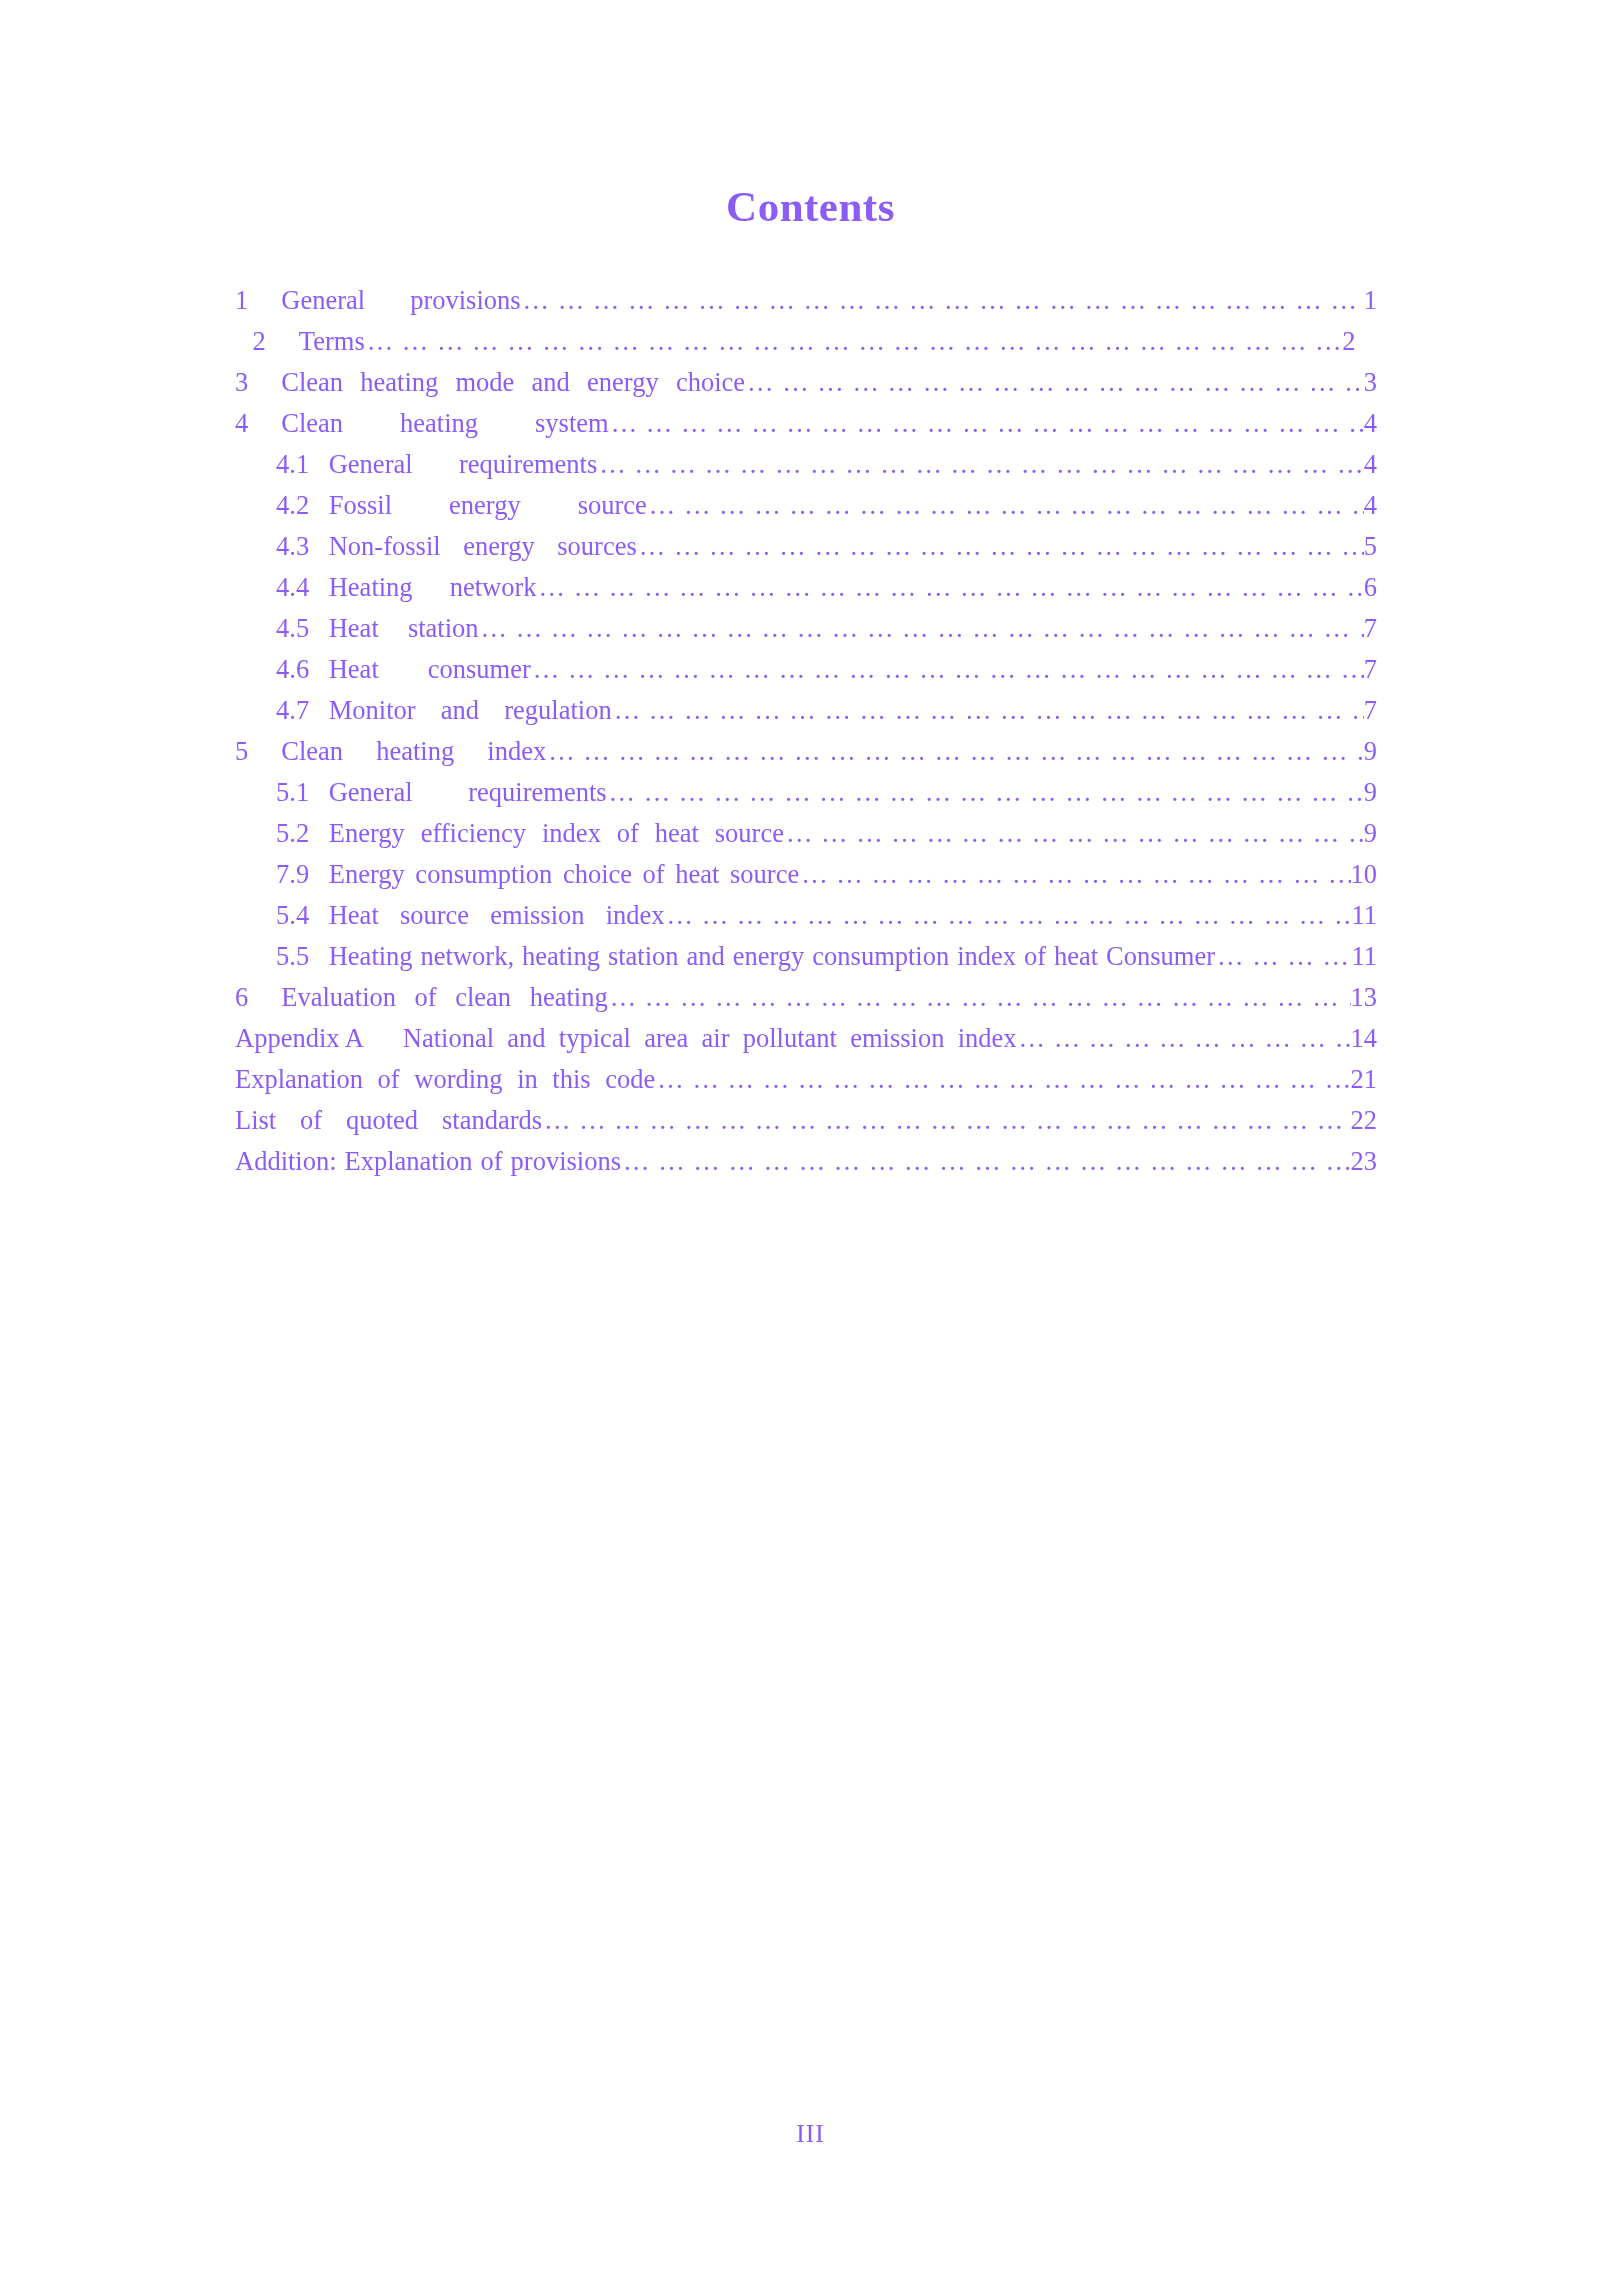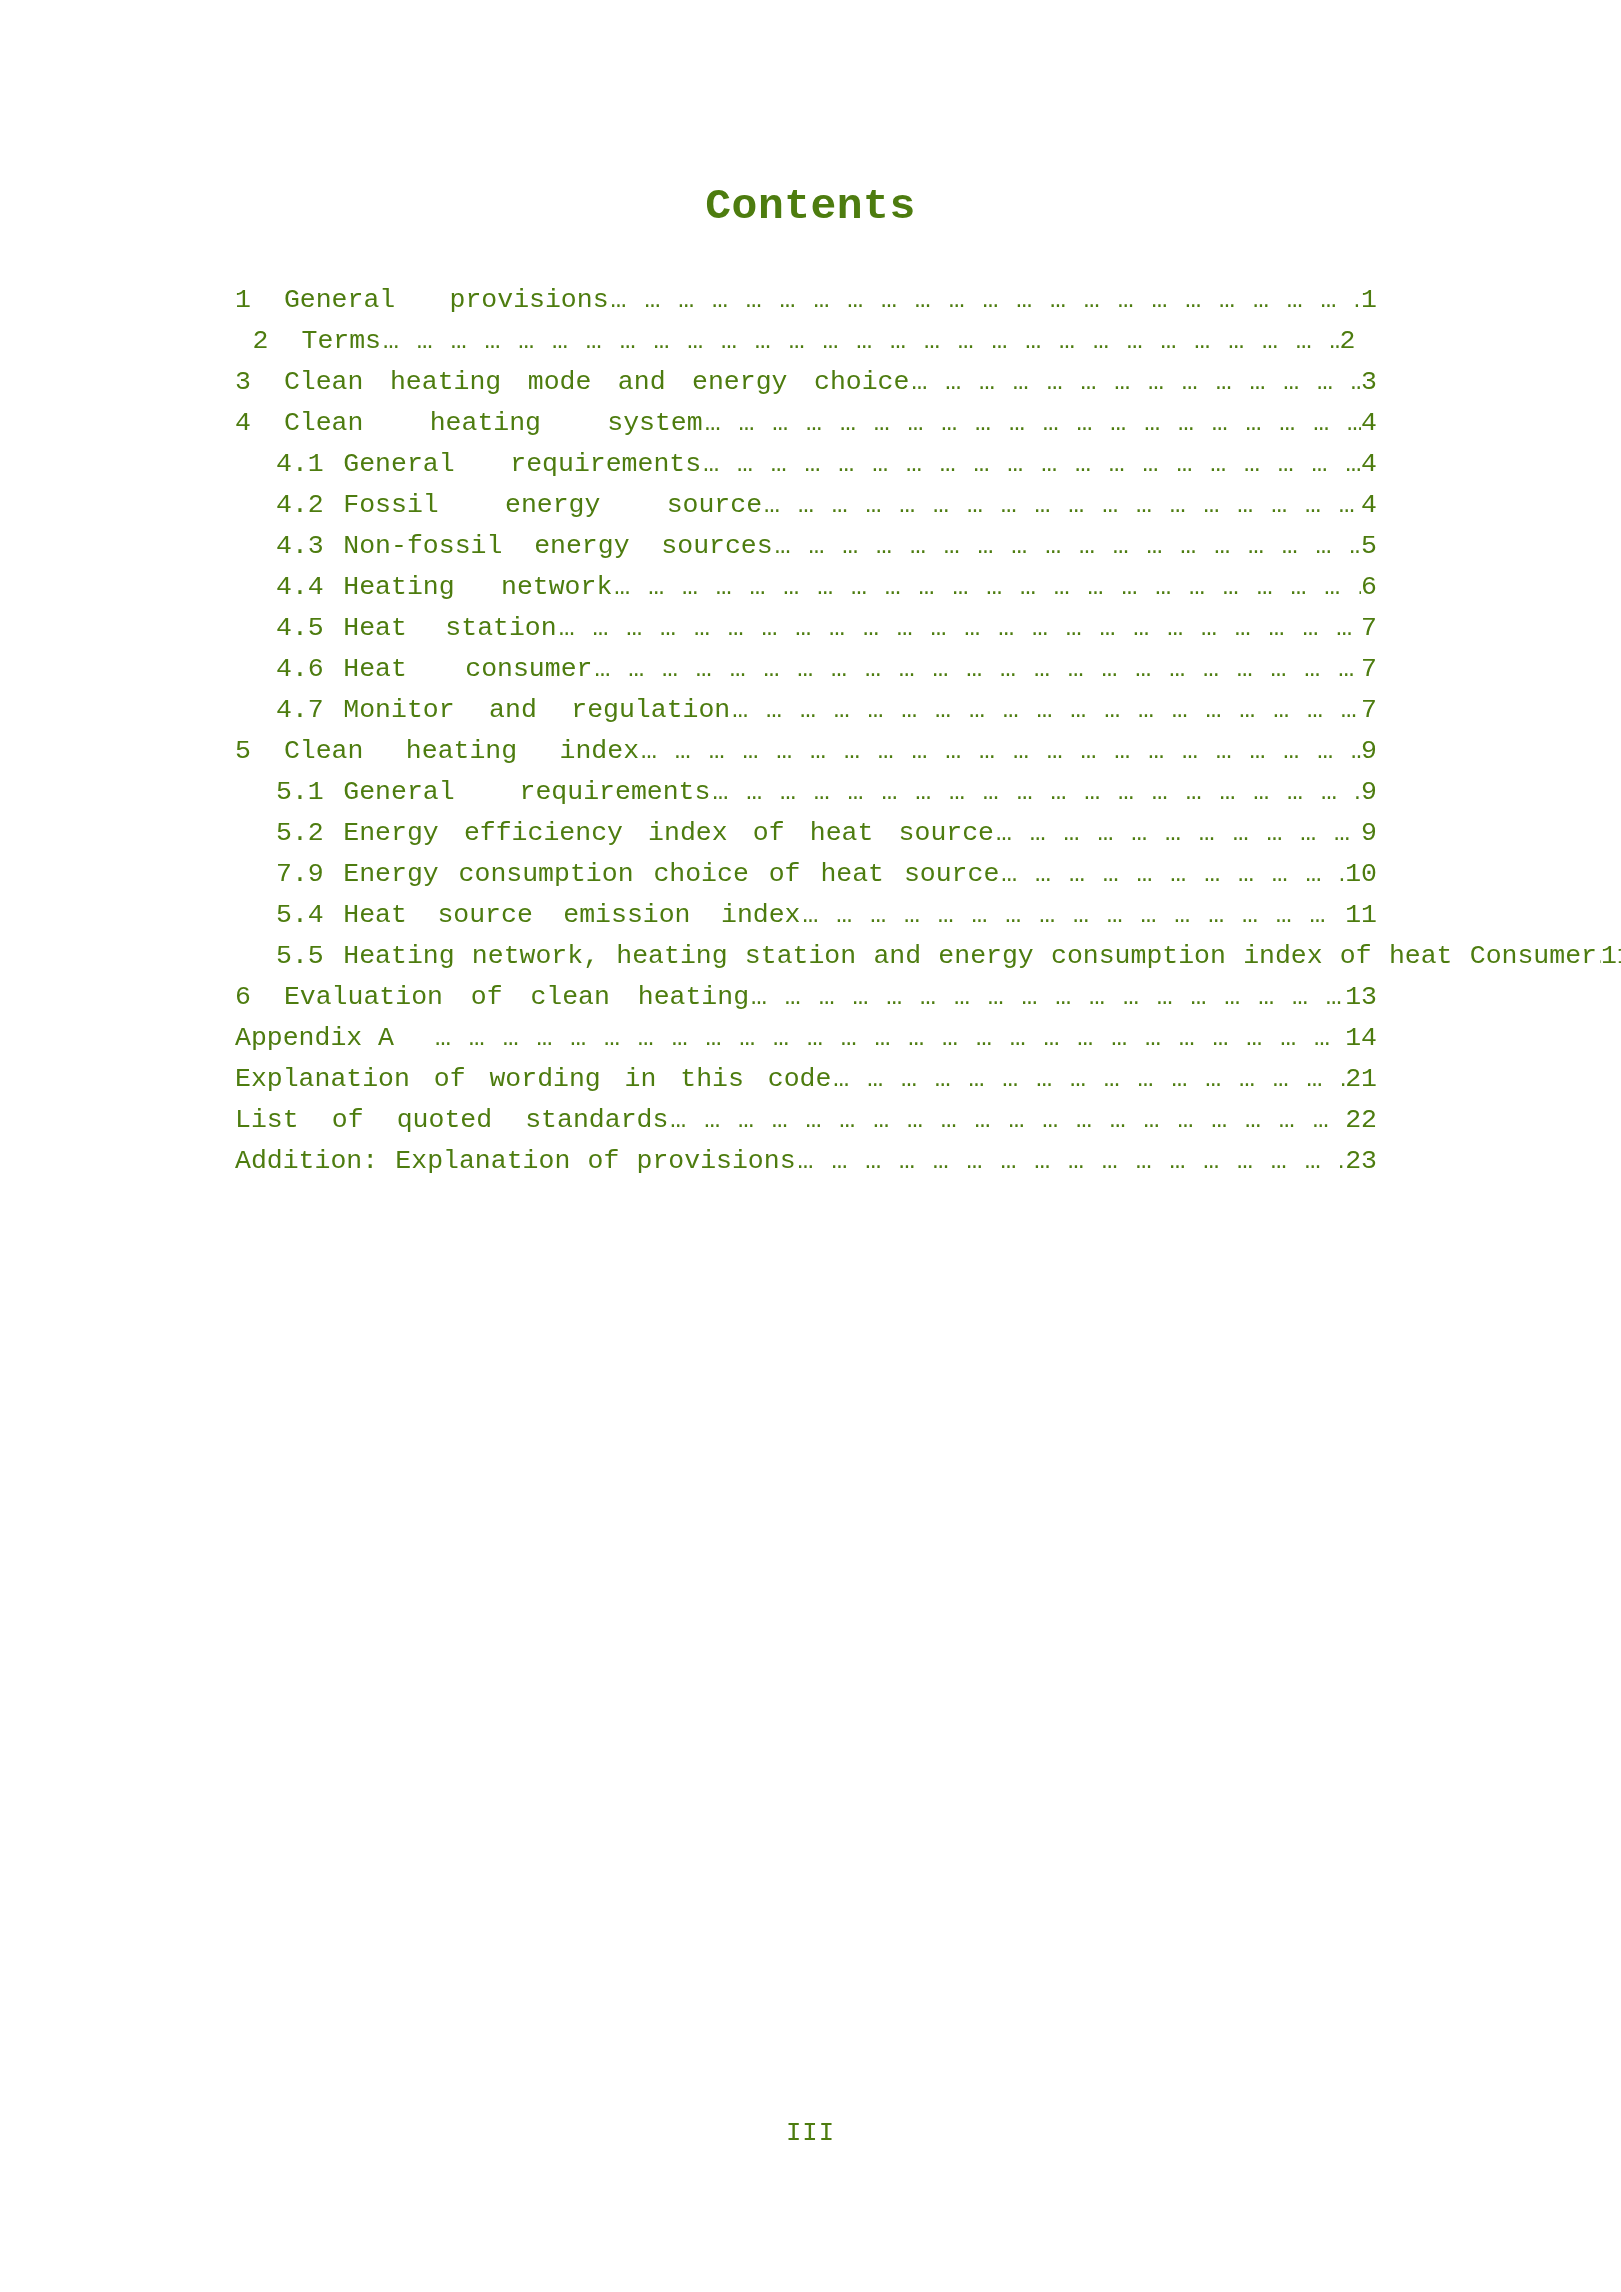"Contents" .page { color: #4d7c0f -> #8b5cf6; font-family: Liberation Mono, monospace -> Liberation Serif, serif }
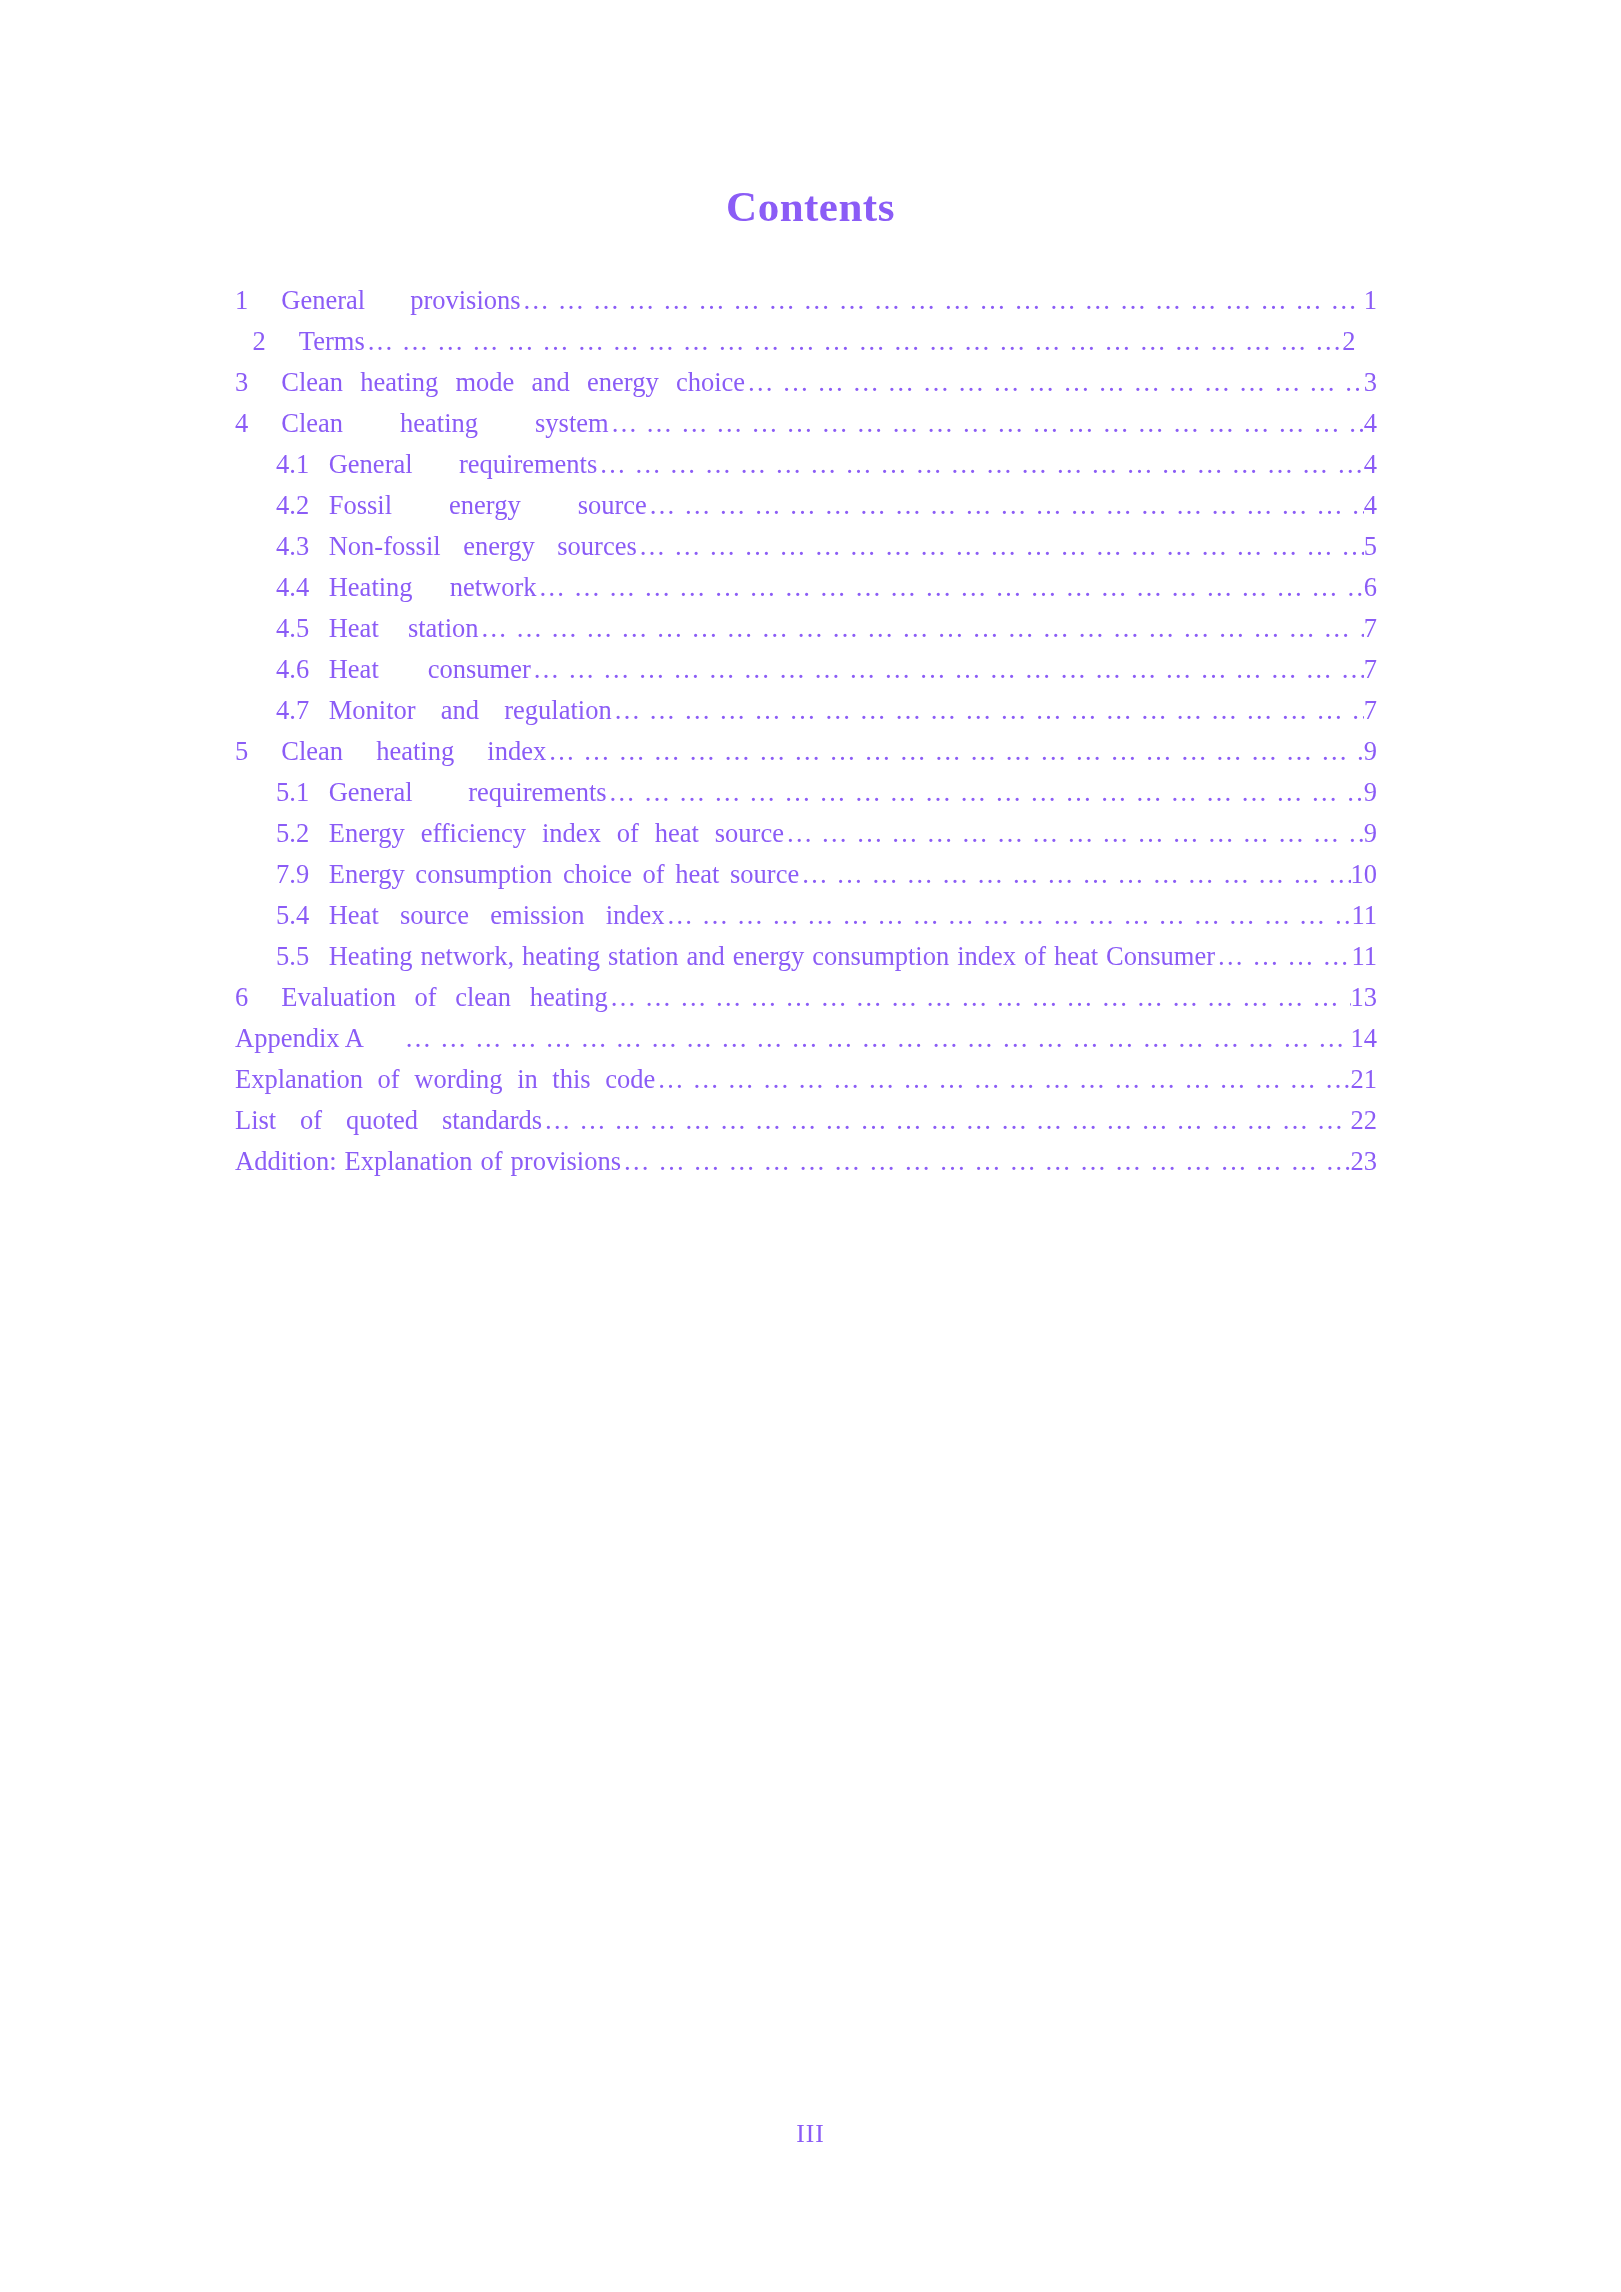"National and typical area air" span.title { html: none -> <span>National and typical area air pollutant emission index</span> }
